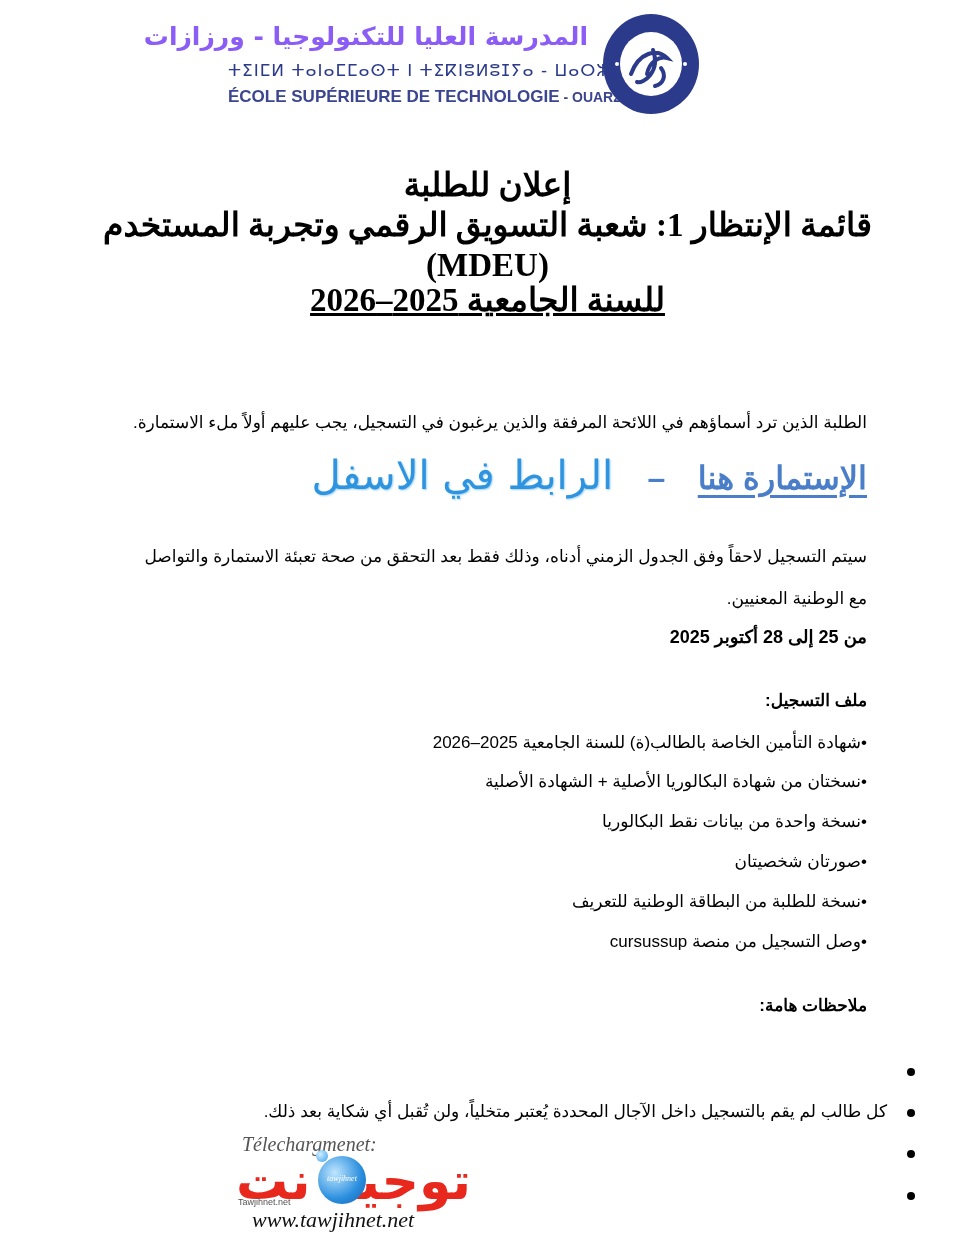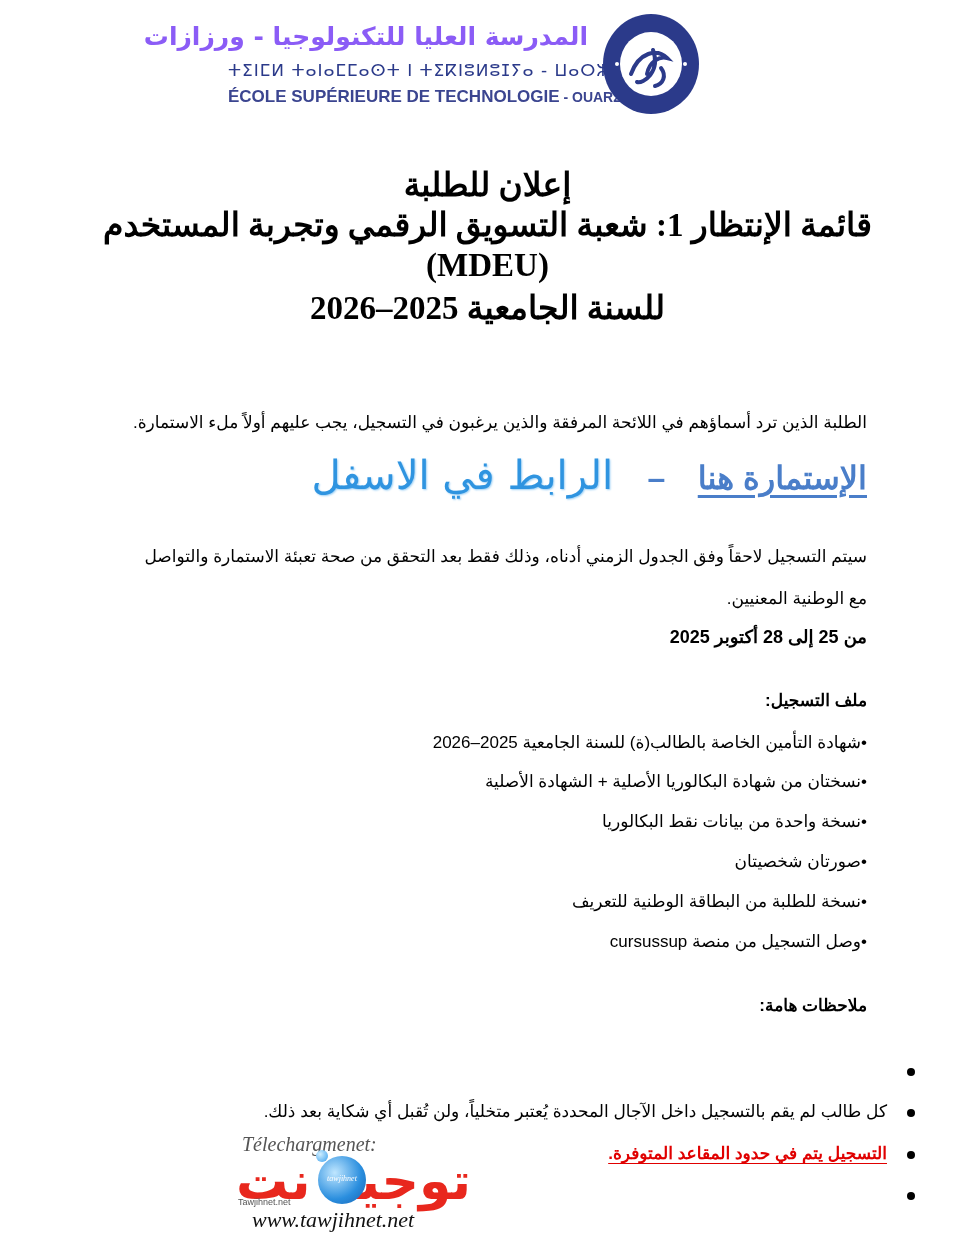"للسنة الجامعية 2025–2026" div.abs { text-decoration: none -> underline; top: 288px -> 280px }
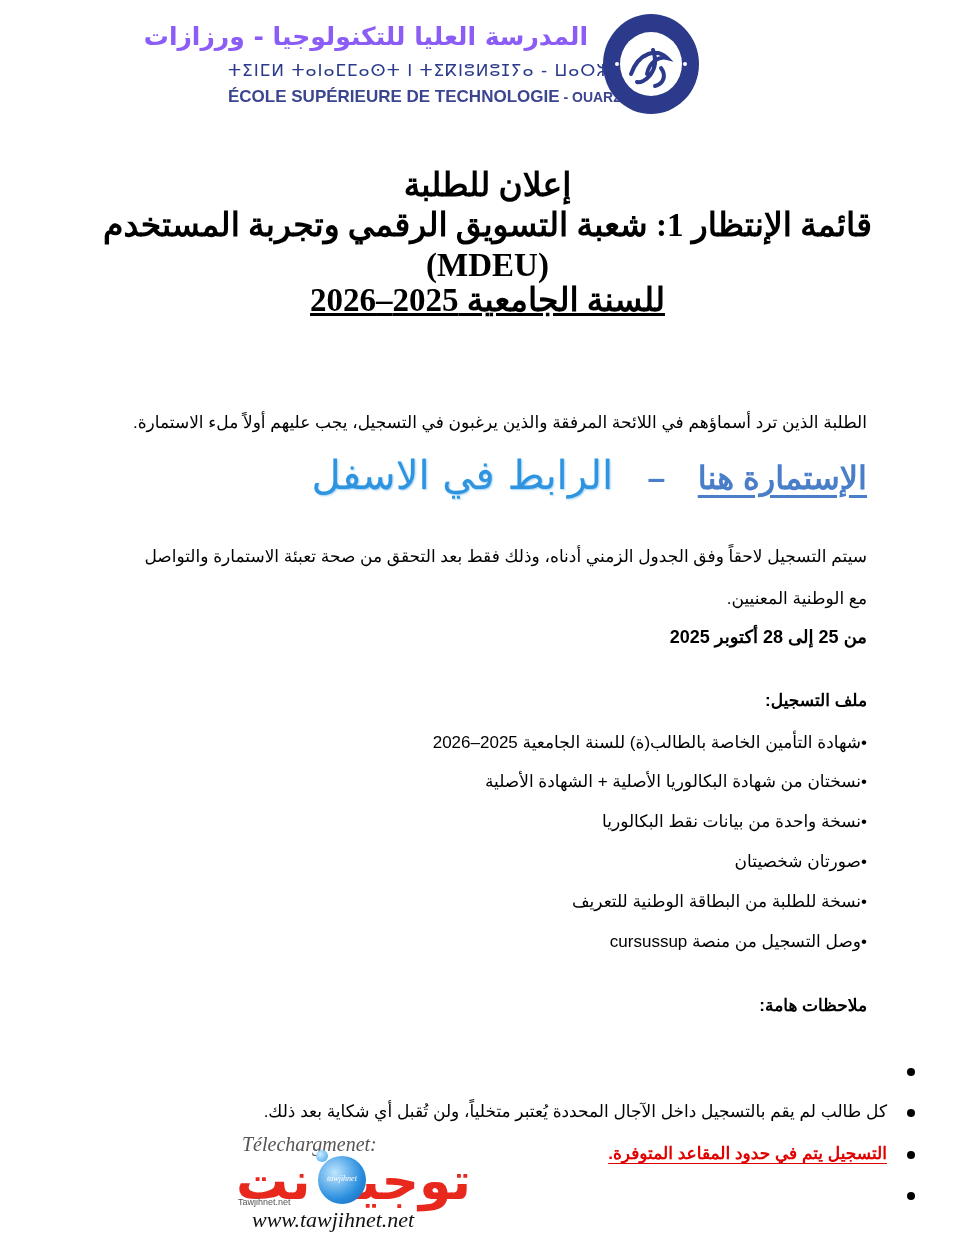"التسجيل يتم في حدود المقاعد" span.red-ul { html: <span>التسجيل يتم في حدود المقاعد المتوفرة.</span> -> none }
